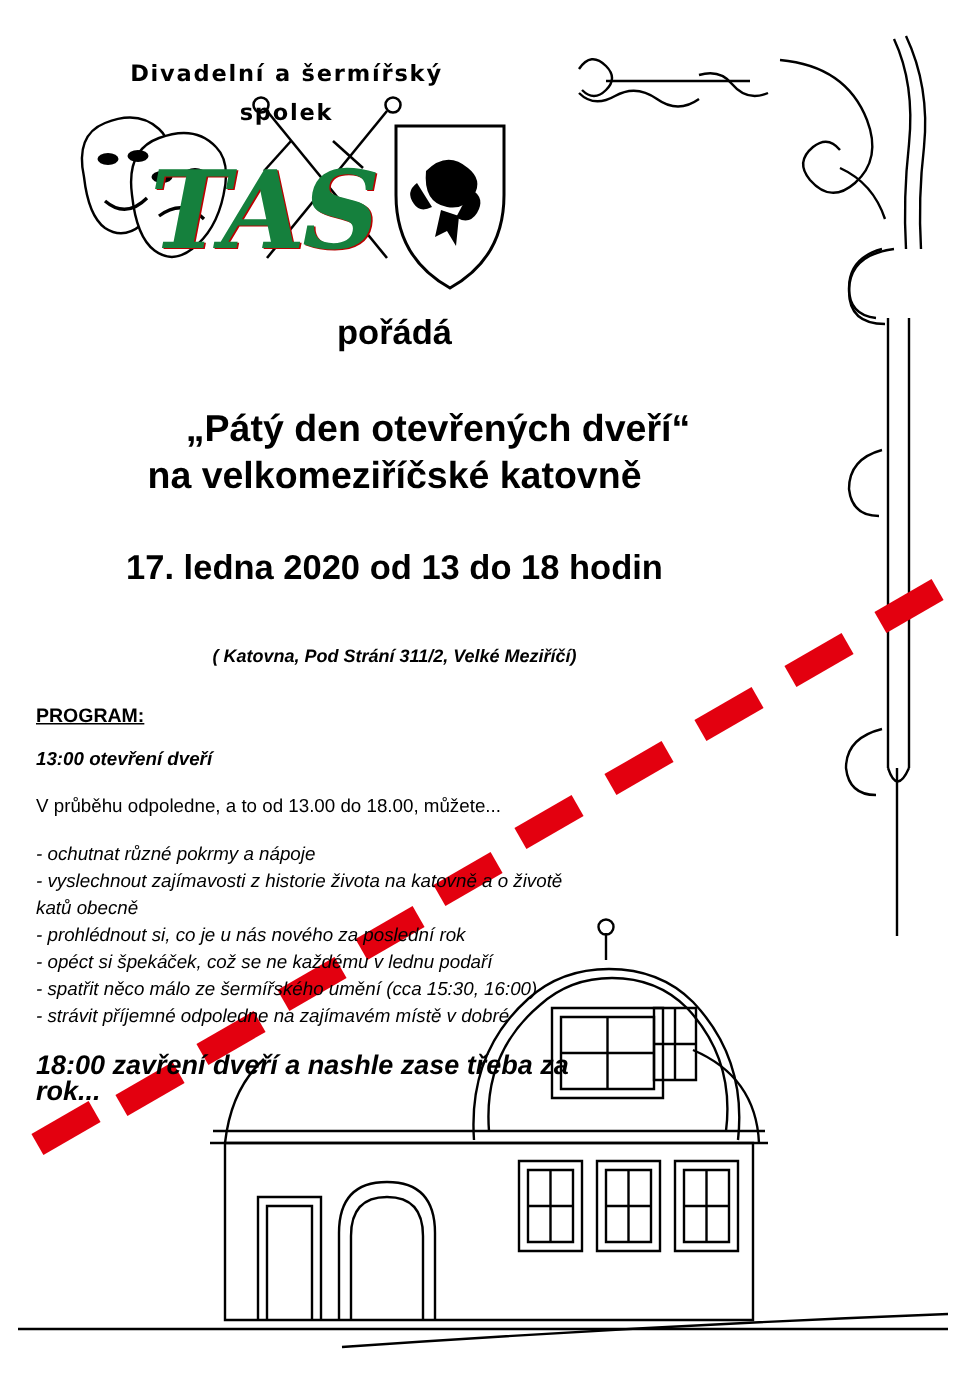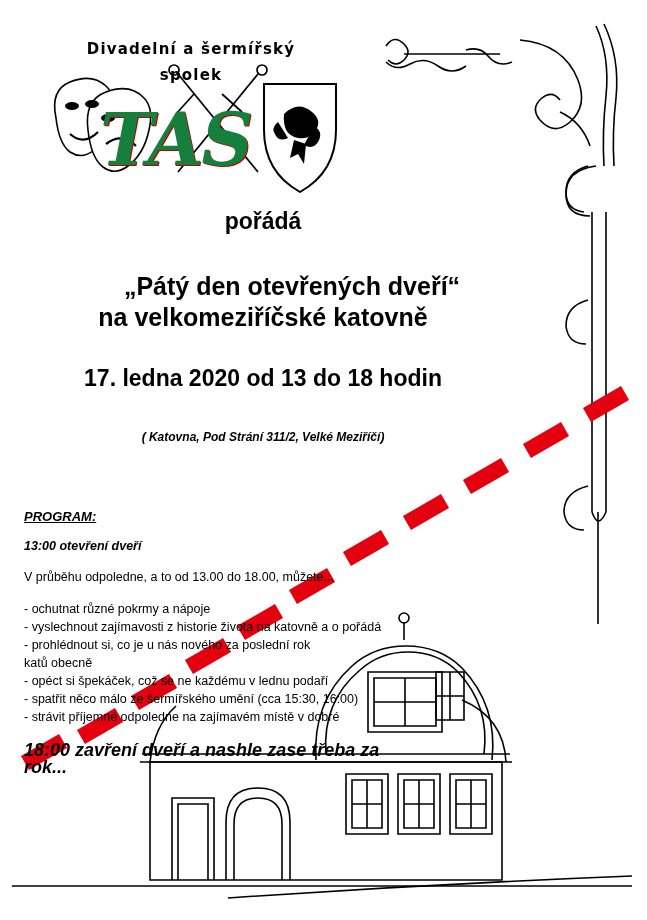"PROGRAM:" #program-title { font-style: italic -> none; margin-top: 40px -> none }
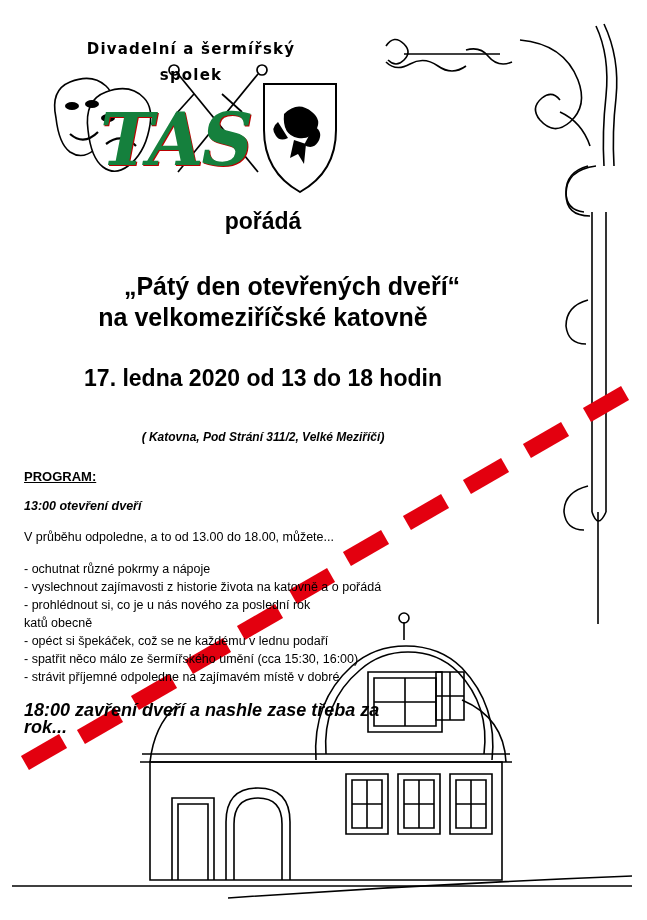"- ochutnat různé pokrmy a" .prog-list li { font-style: none -> italic }
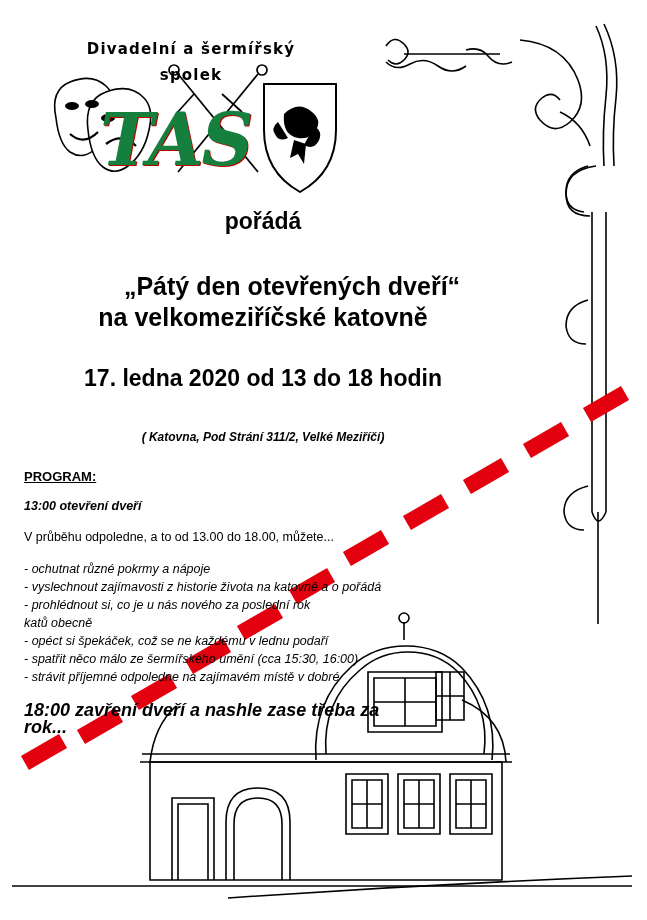"- vyslechnout zajímavosti z historie" li { text: pořádá -> životě }
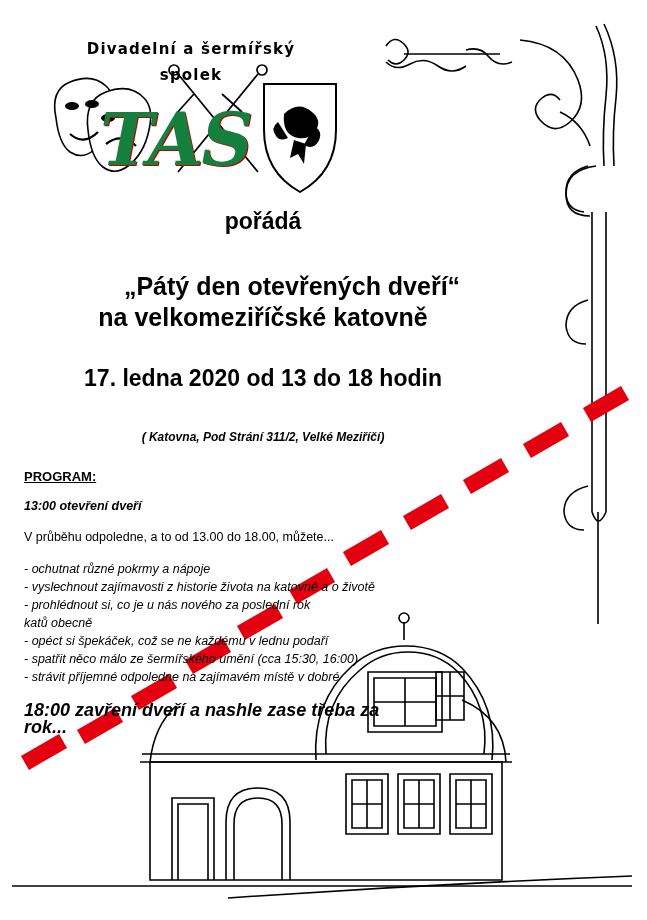"- prohlédnout si, co je" li { order: before "katů obecně" -> after "katů obecně" }
